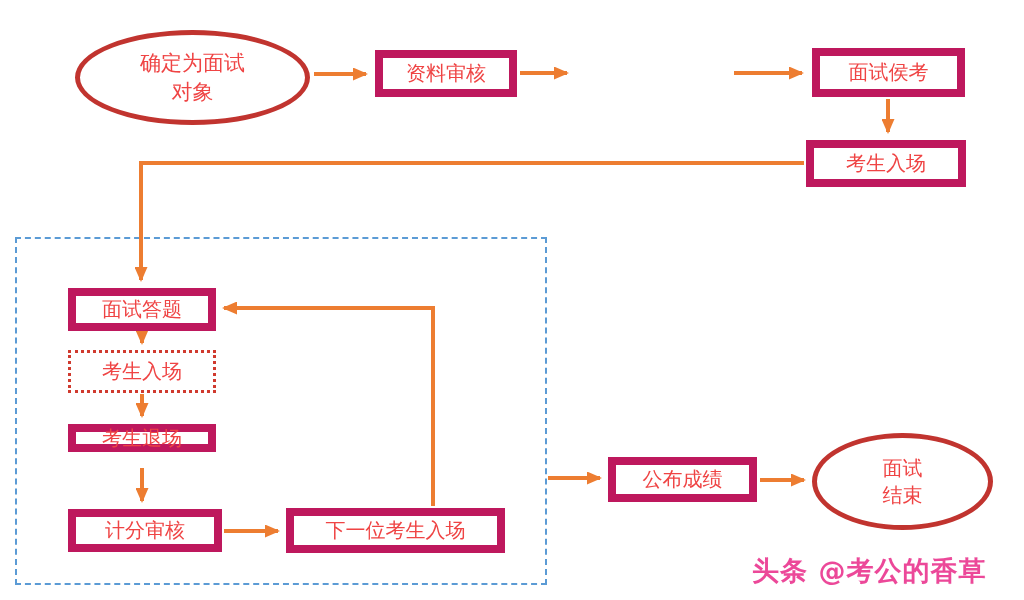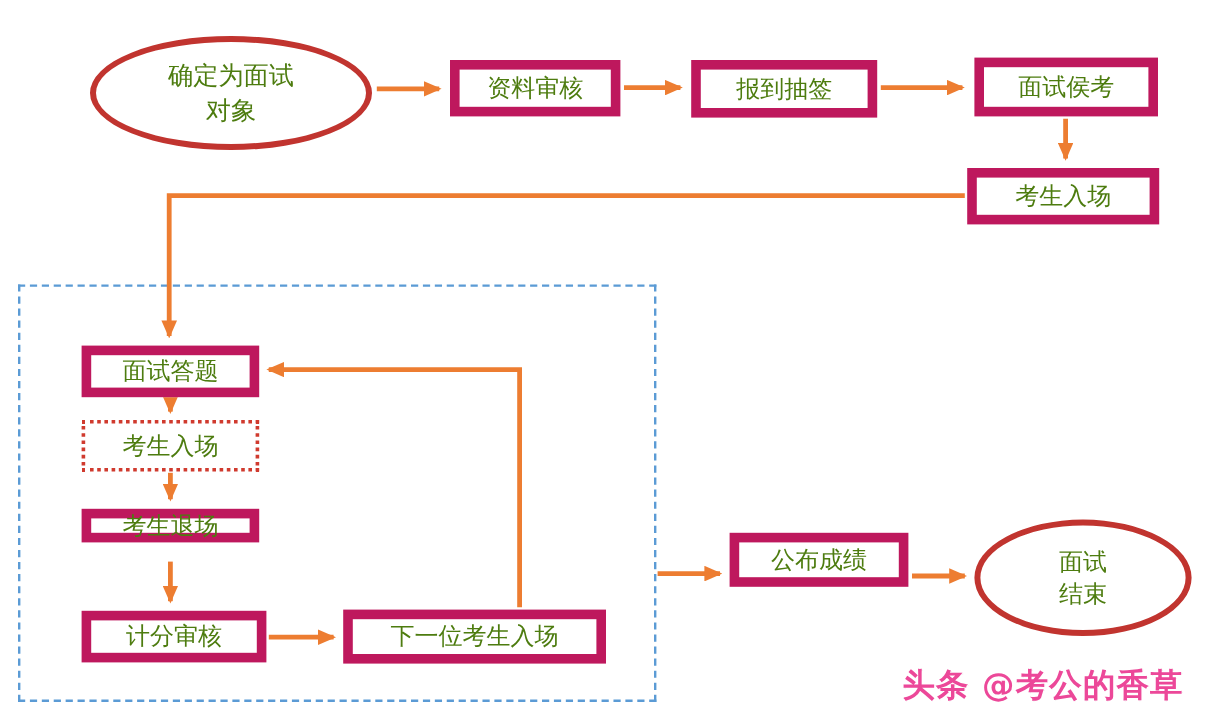"确定为面试" .node { color: #4d7c0f -> #ef4444 }
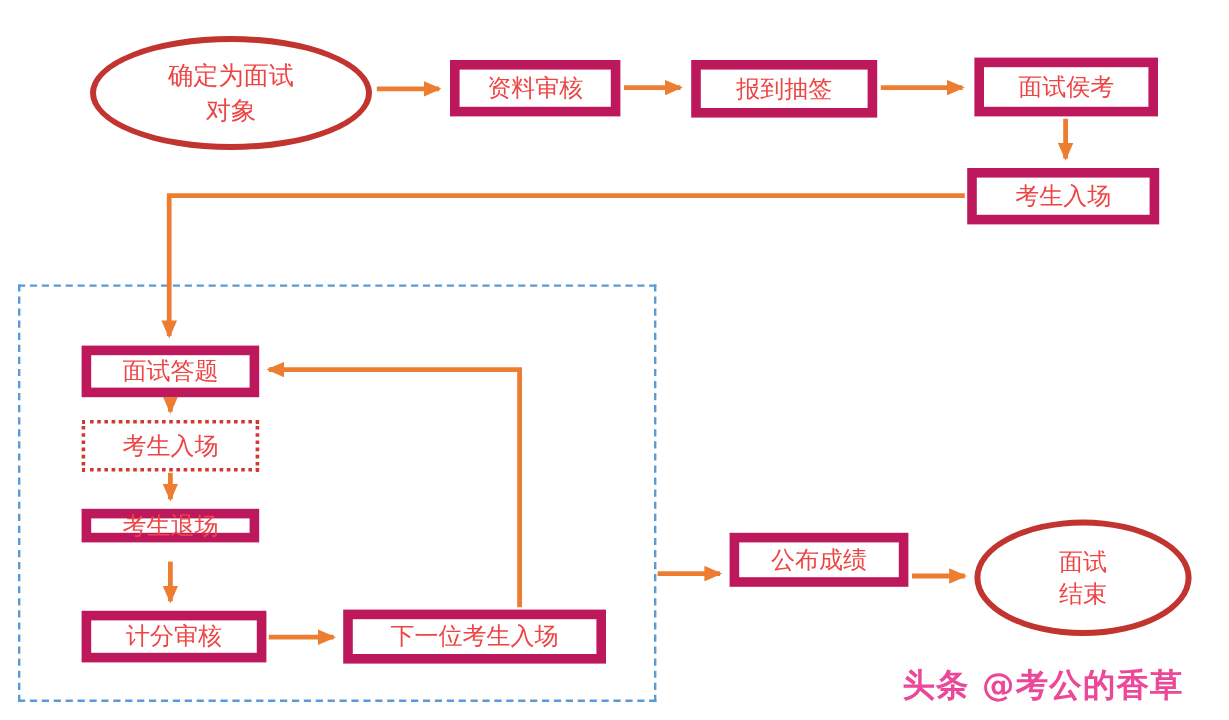"报到抽签" div.node { html: <div> <span>报到抽签</span> </div> -> none }
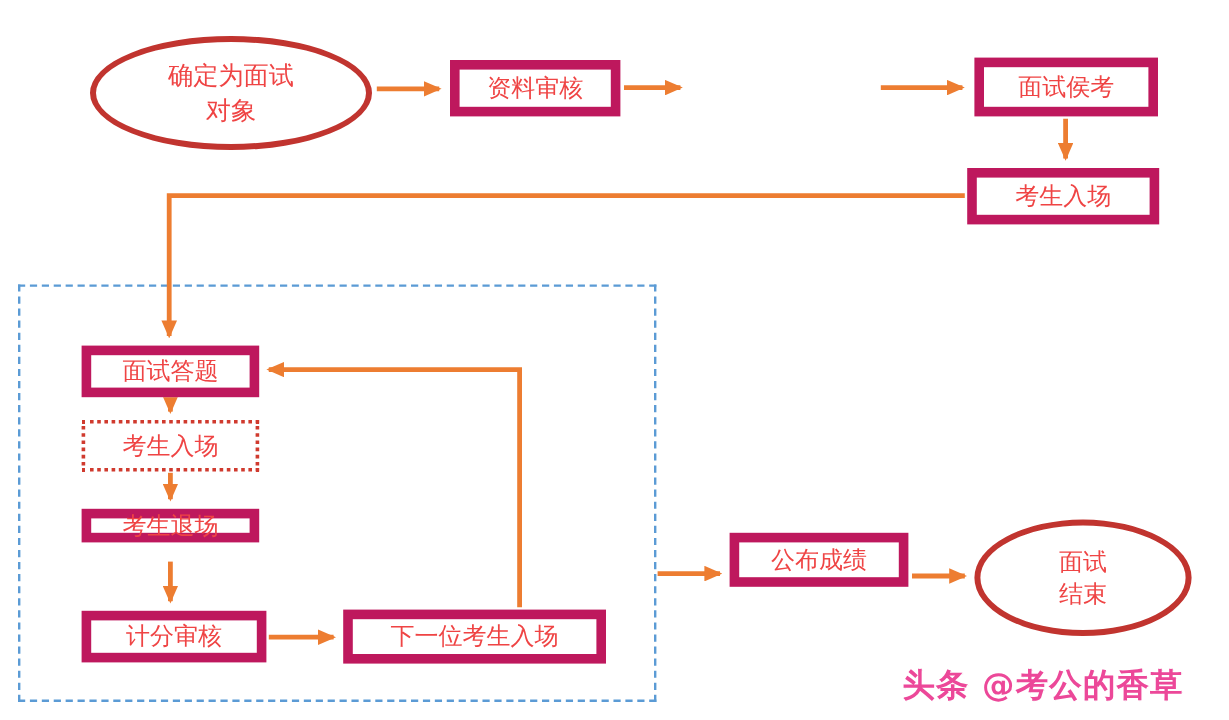"公布成绩" .n-announce { top: 444px -> 457px }
